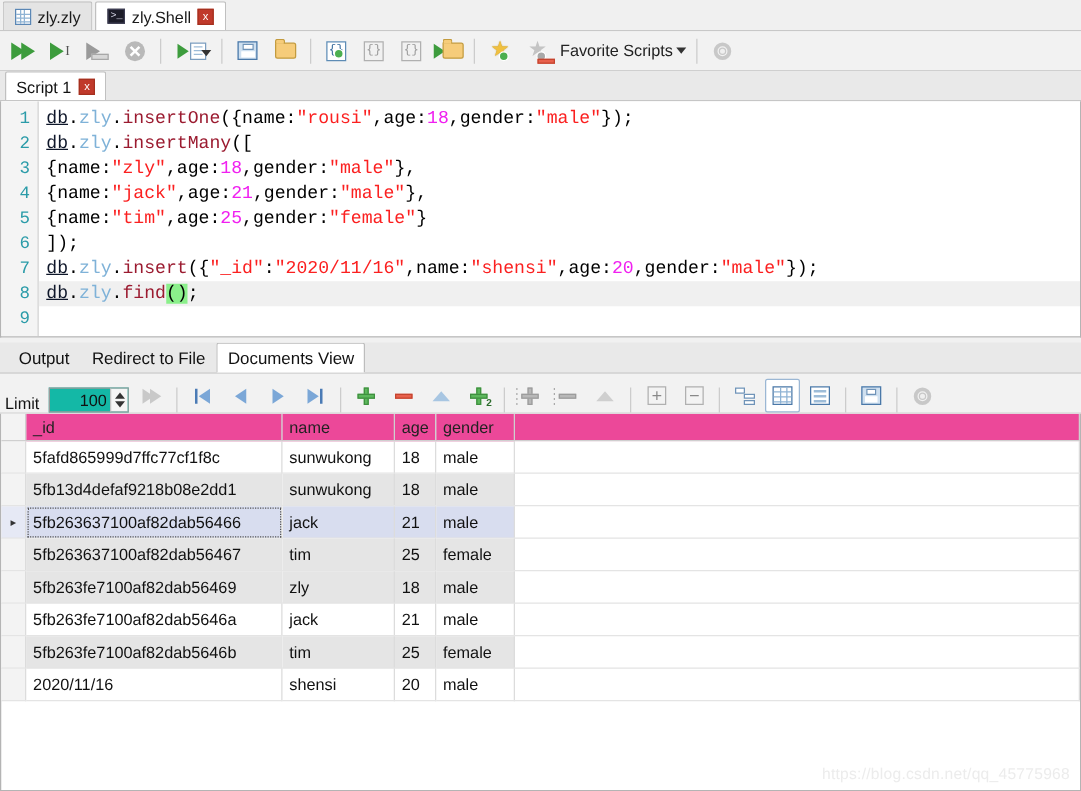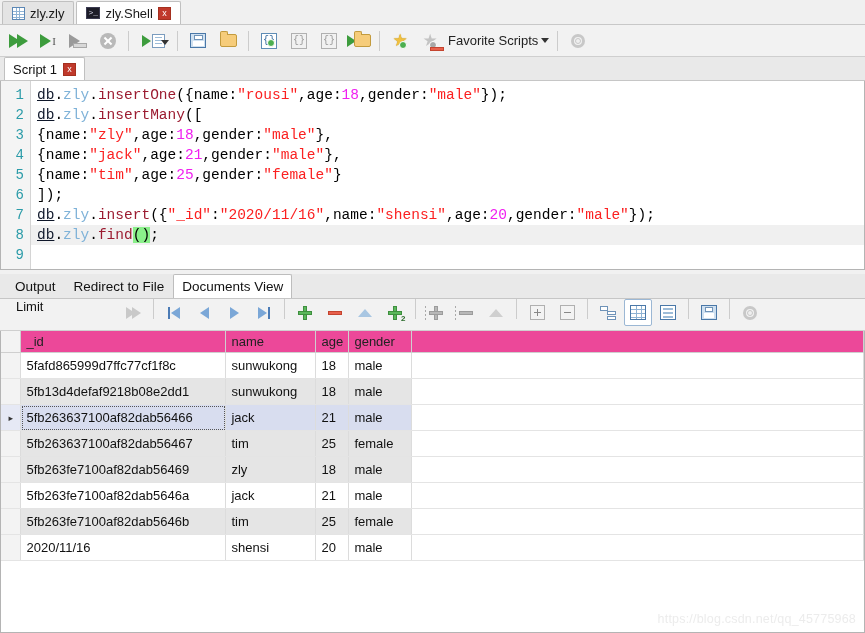"Limit" .restoolbar { align-items: flex-start -> flex-end; padding: 0 16px -> 0 4px }
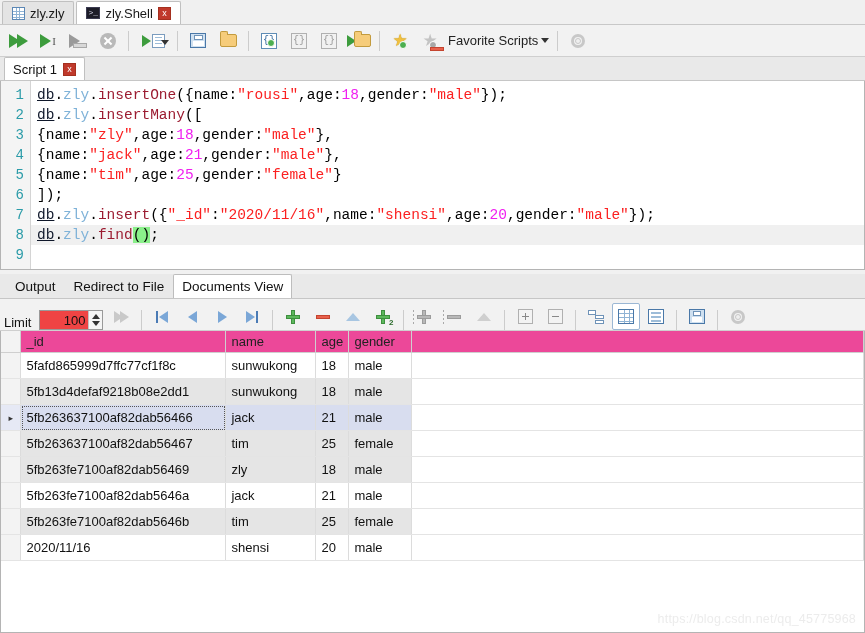"100" .spin { background: #ef4444 -> #14b8a6 }
